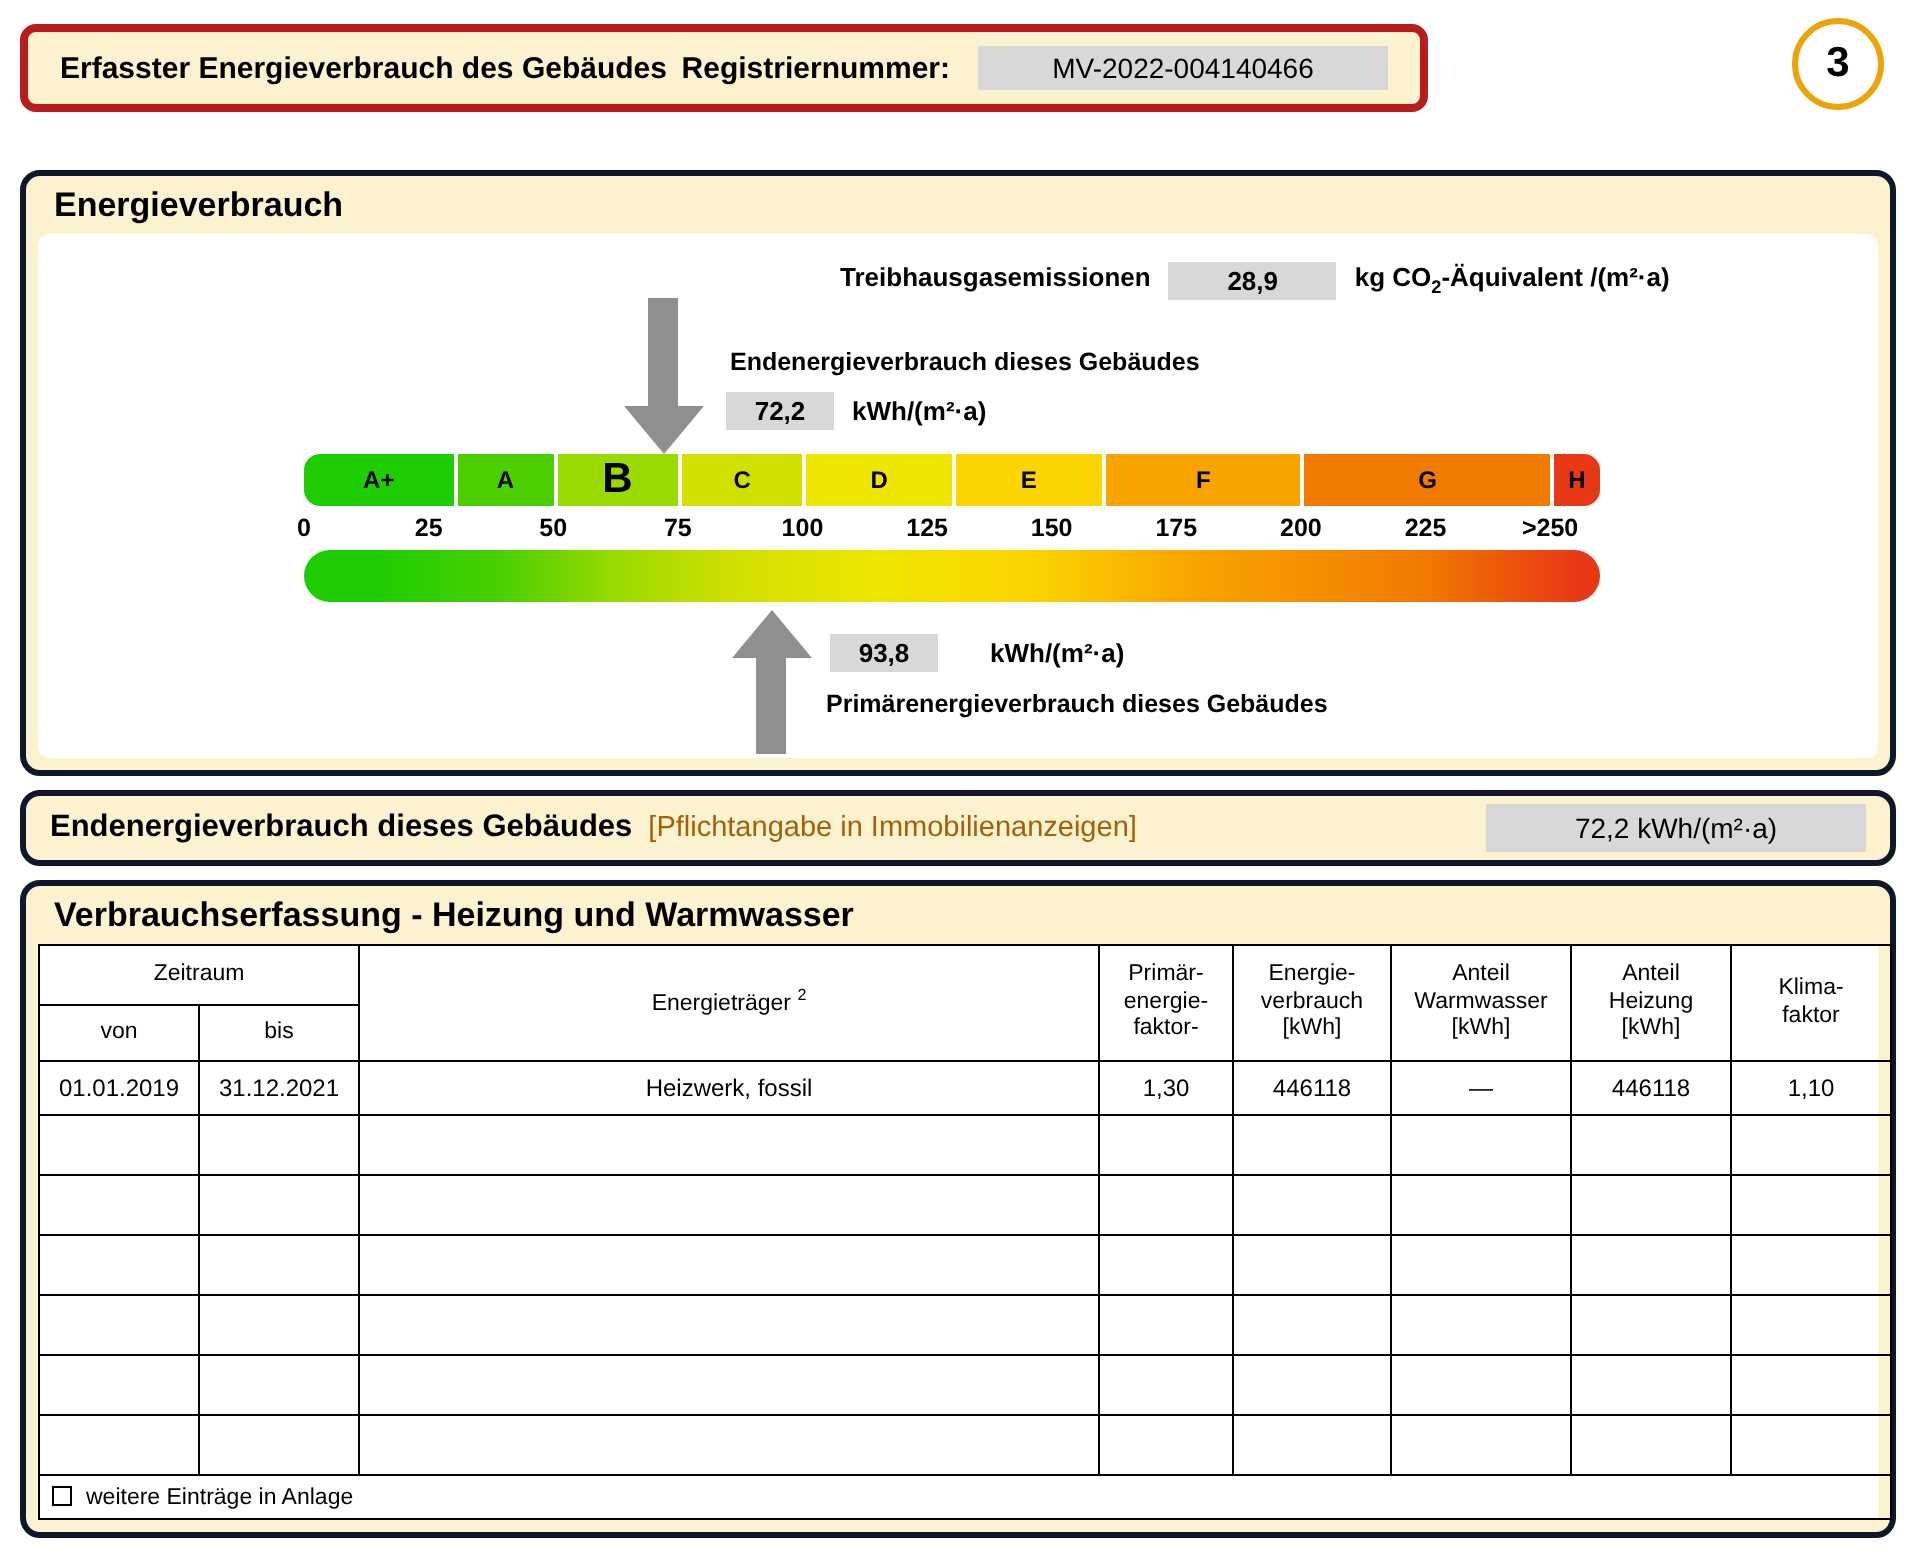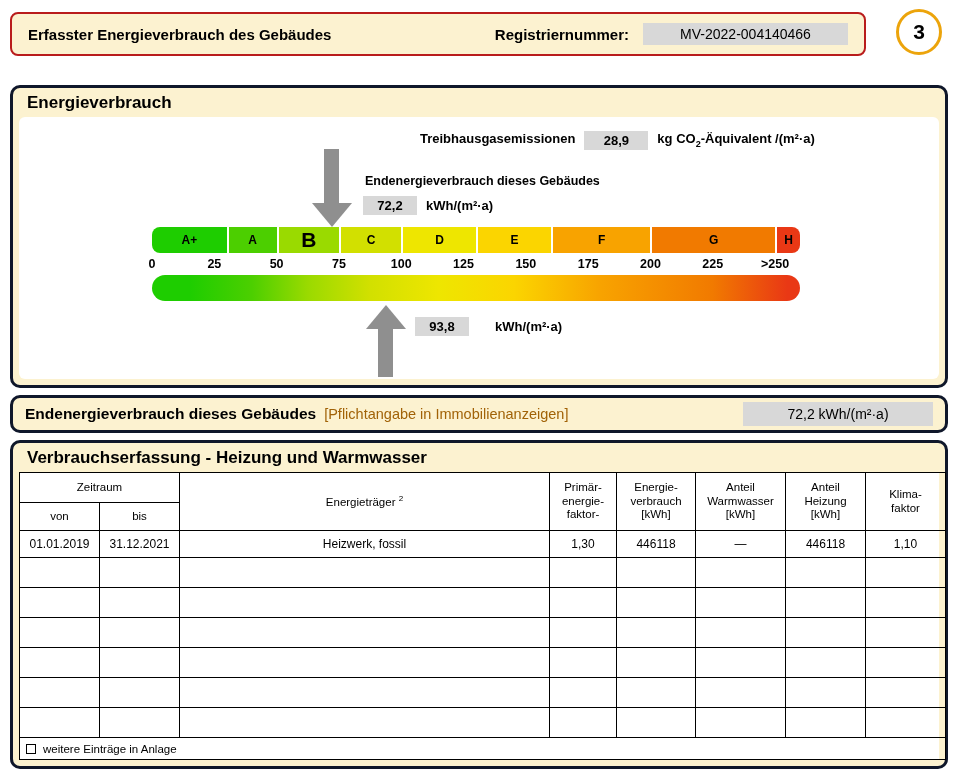"Erfasster Energieverbrauch des Gebäudes" .topbar { border: 2px solid #b91c1c -> 4px solid #b91c1c; width: 856px -> 704px }
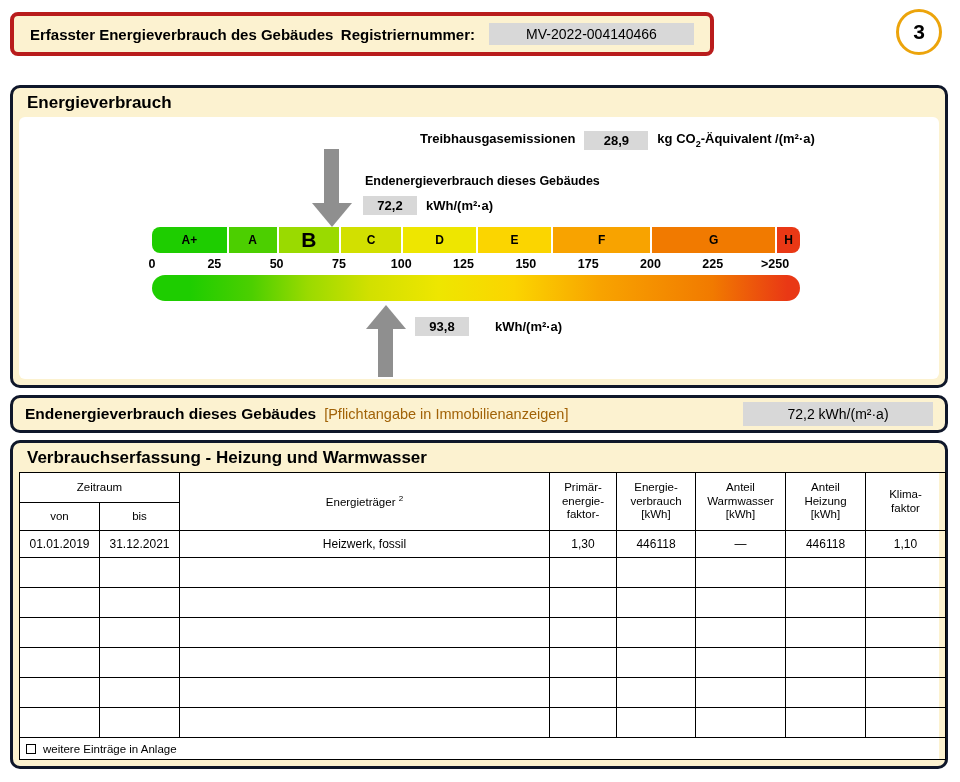"28,9" .ghg-row .vbox { width: 64px -> 84px }
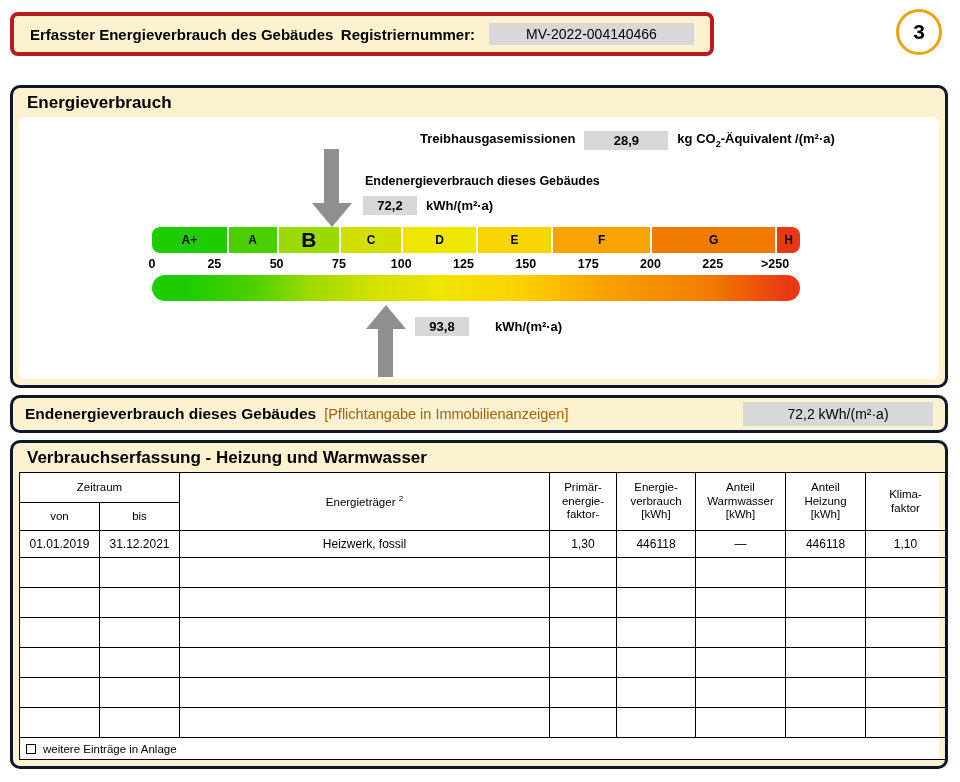"Primärenergieverbrauch dieses Gebäudes" div.pri-label { html: none -> <div>Primärenergieverbrauch dieses Gebäudes</div> }
